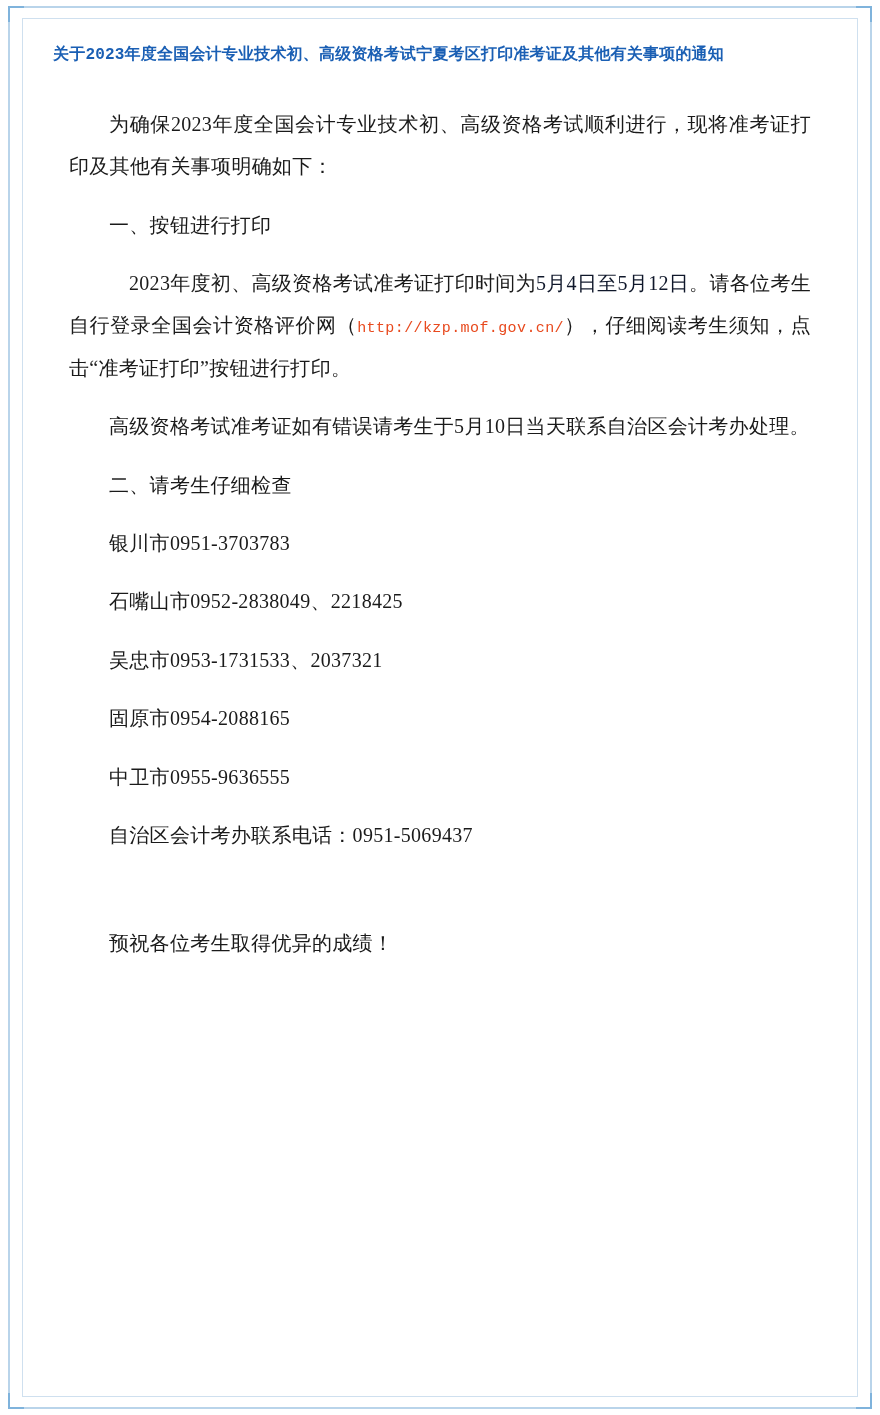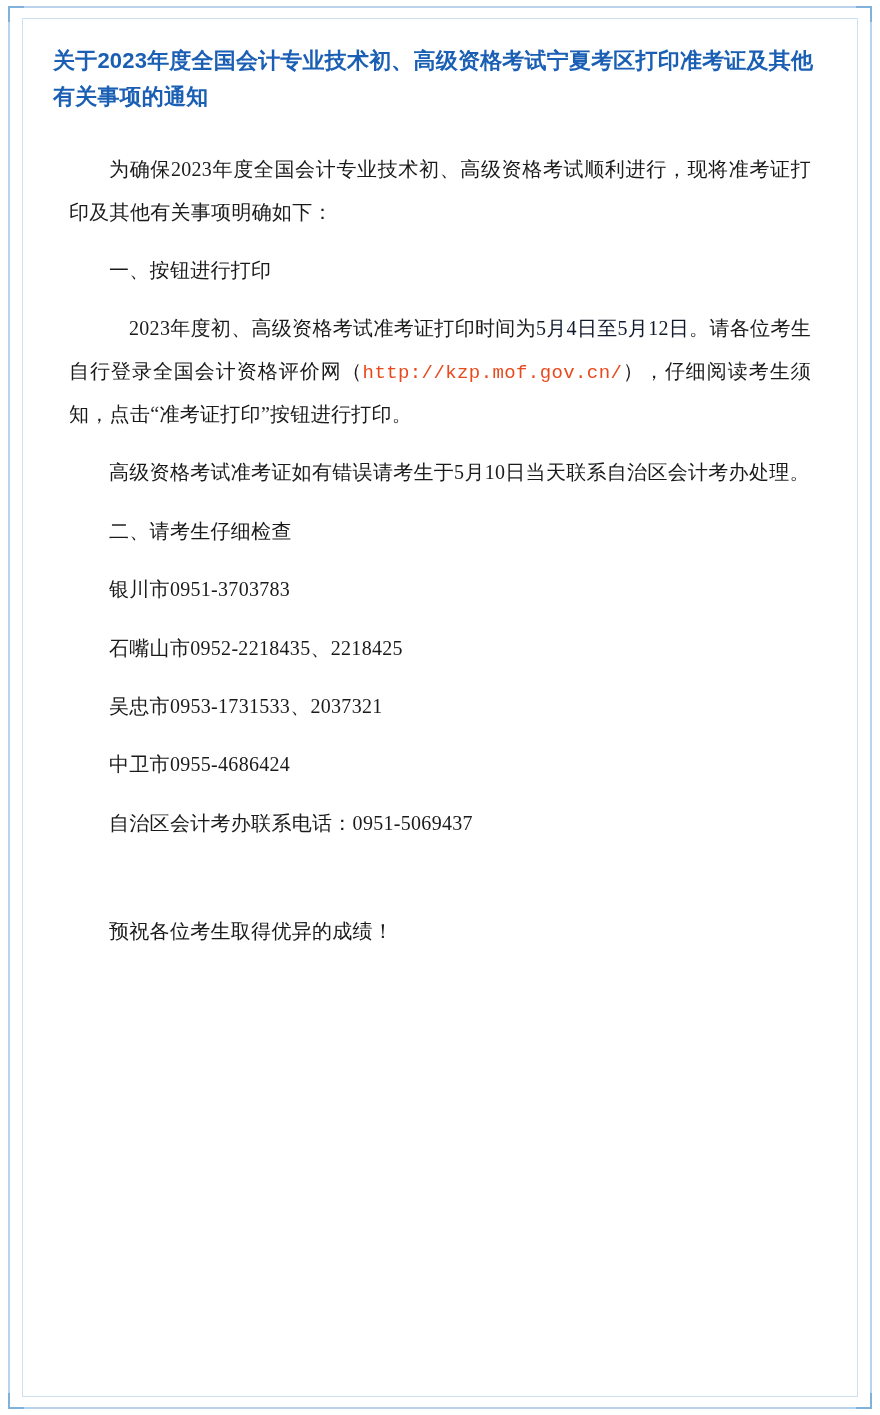"关于2023年度全国会计专业技术初、高级资格考试宁夏考区打印准考证及其他有关事项" .doc-title { font-family: Liberation Sans, sans-serif -> Liberation Mono, monospace; font-size: 22px -> 16px }
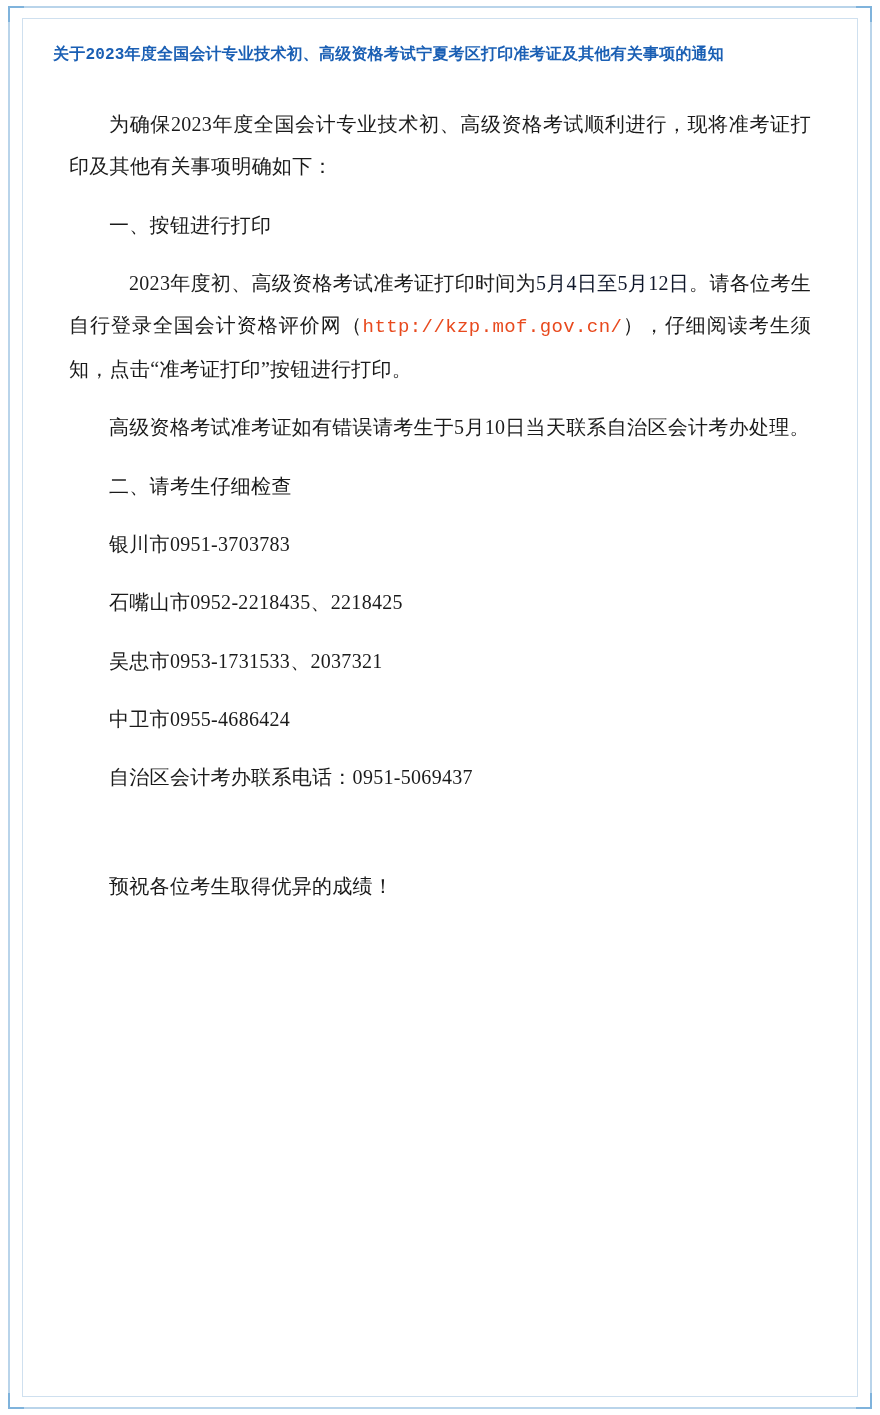"http://kzp.mof.gov.cn/" .url { font-size: 19px -> 15px }
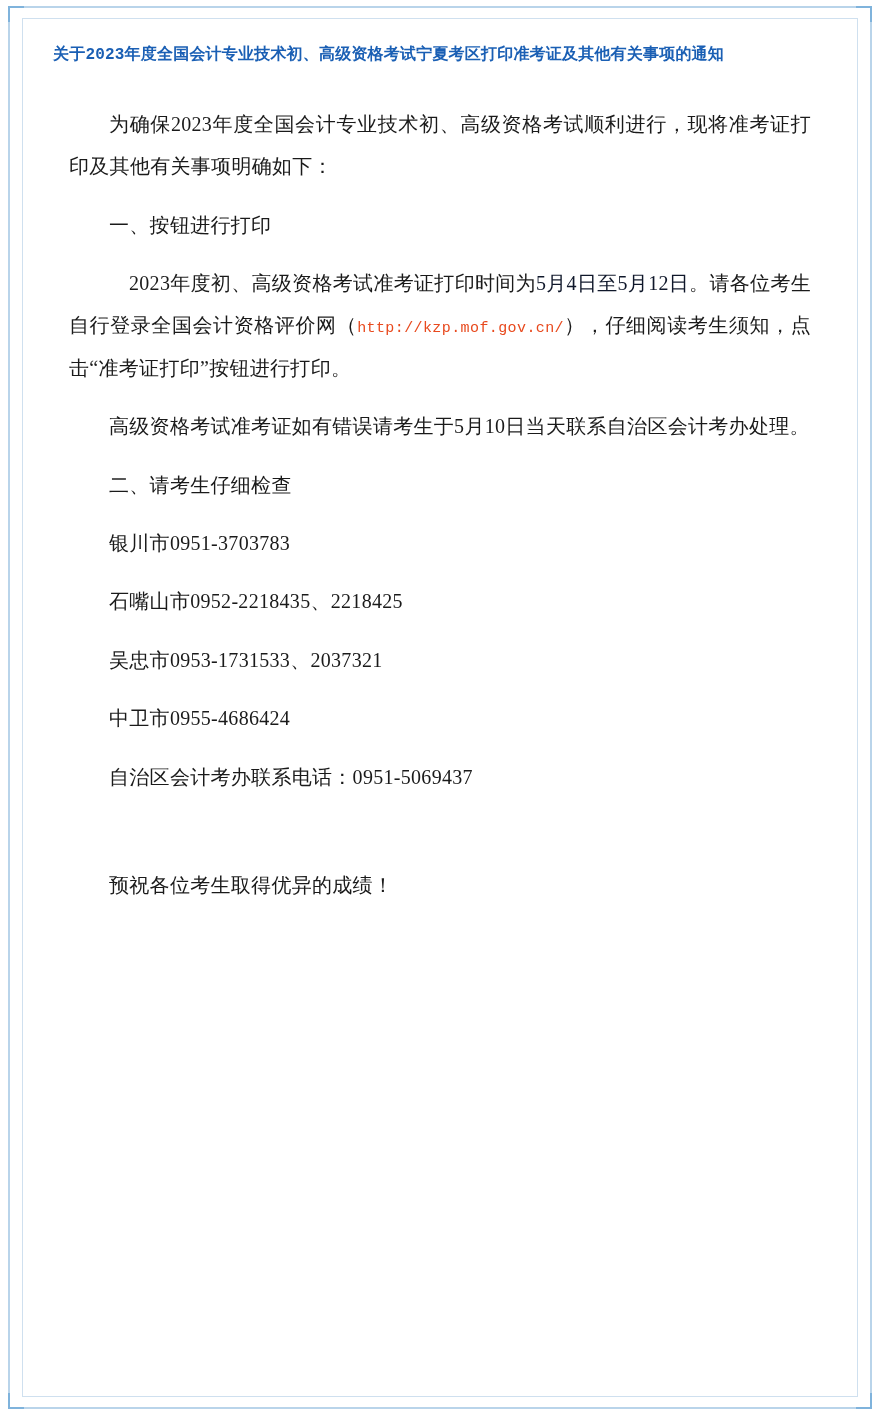"石嘴山市0952-2218435、2218425" p.para { text: 0952-2218435 -> 0952-2838049 }
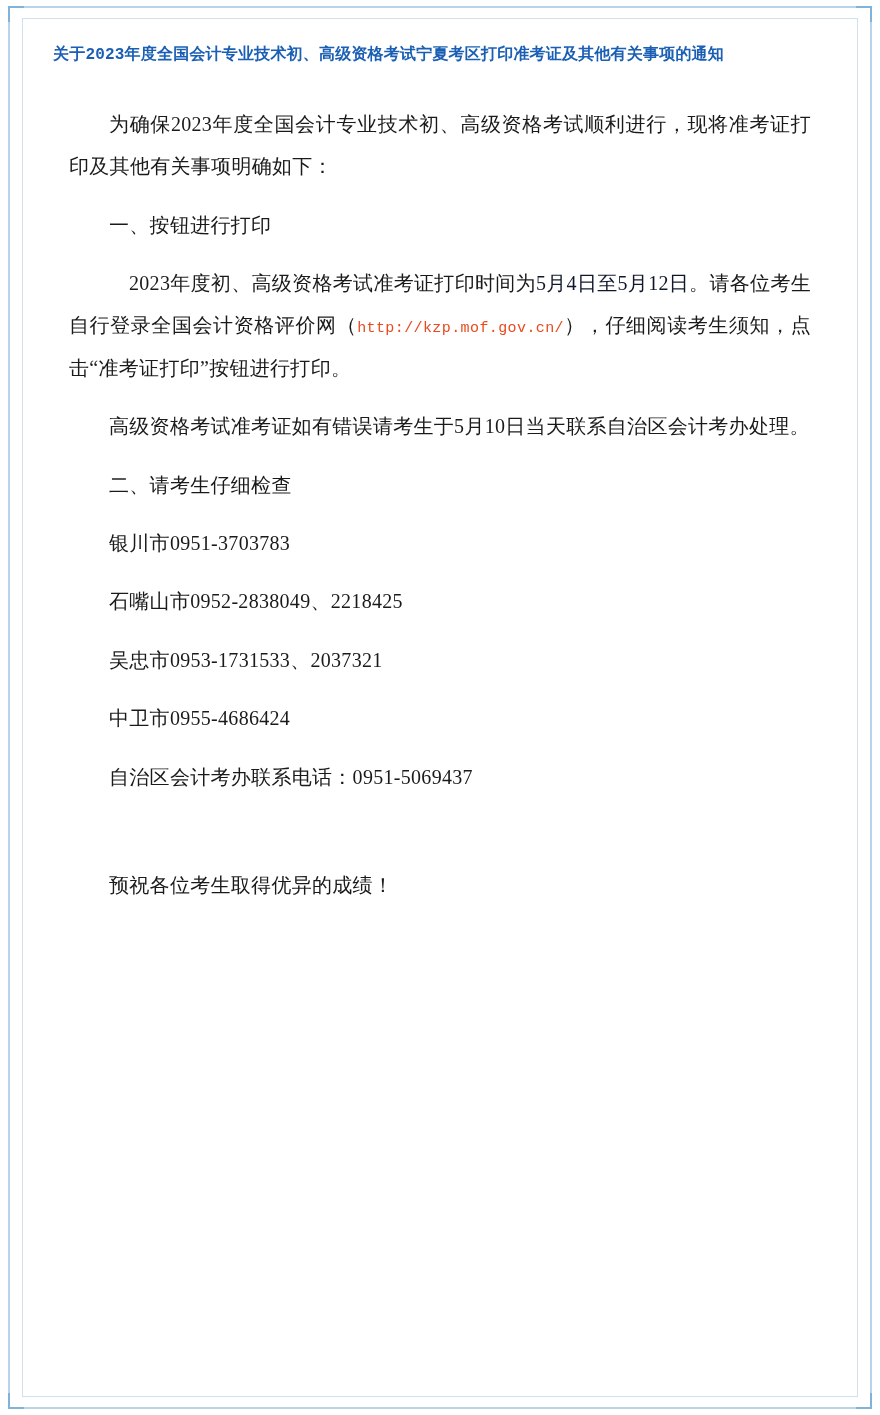"固原市0954-2088165" p.para { html: none -> <p>固原市0954-2088165</p> }
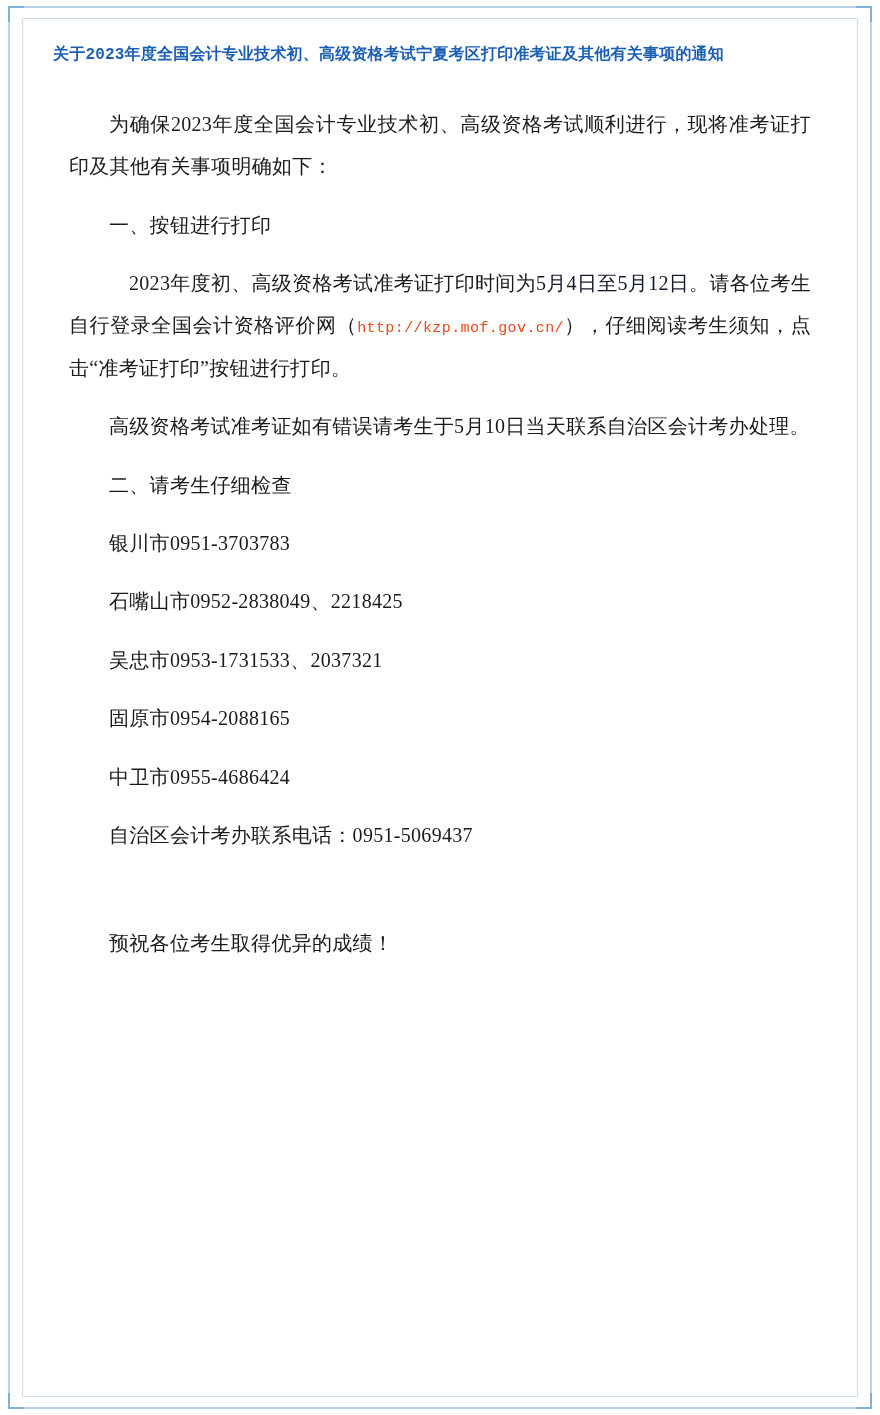"中卫市0955-4686424" p.para { text: 0955-4686424 -> 0955-9636555 }
